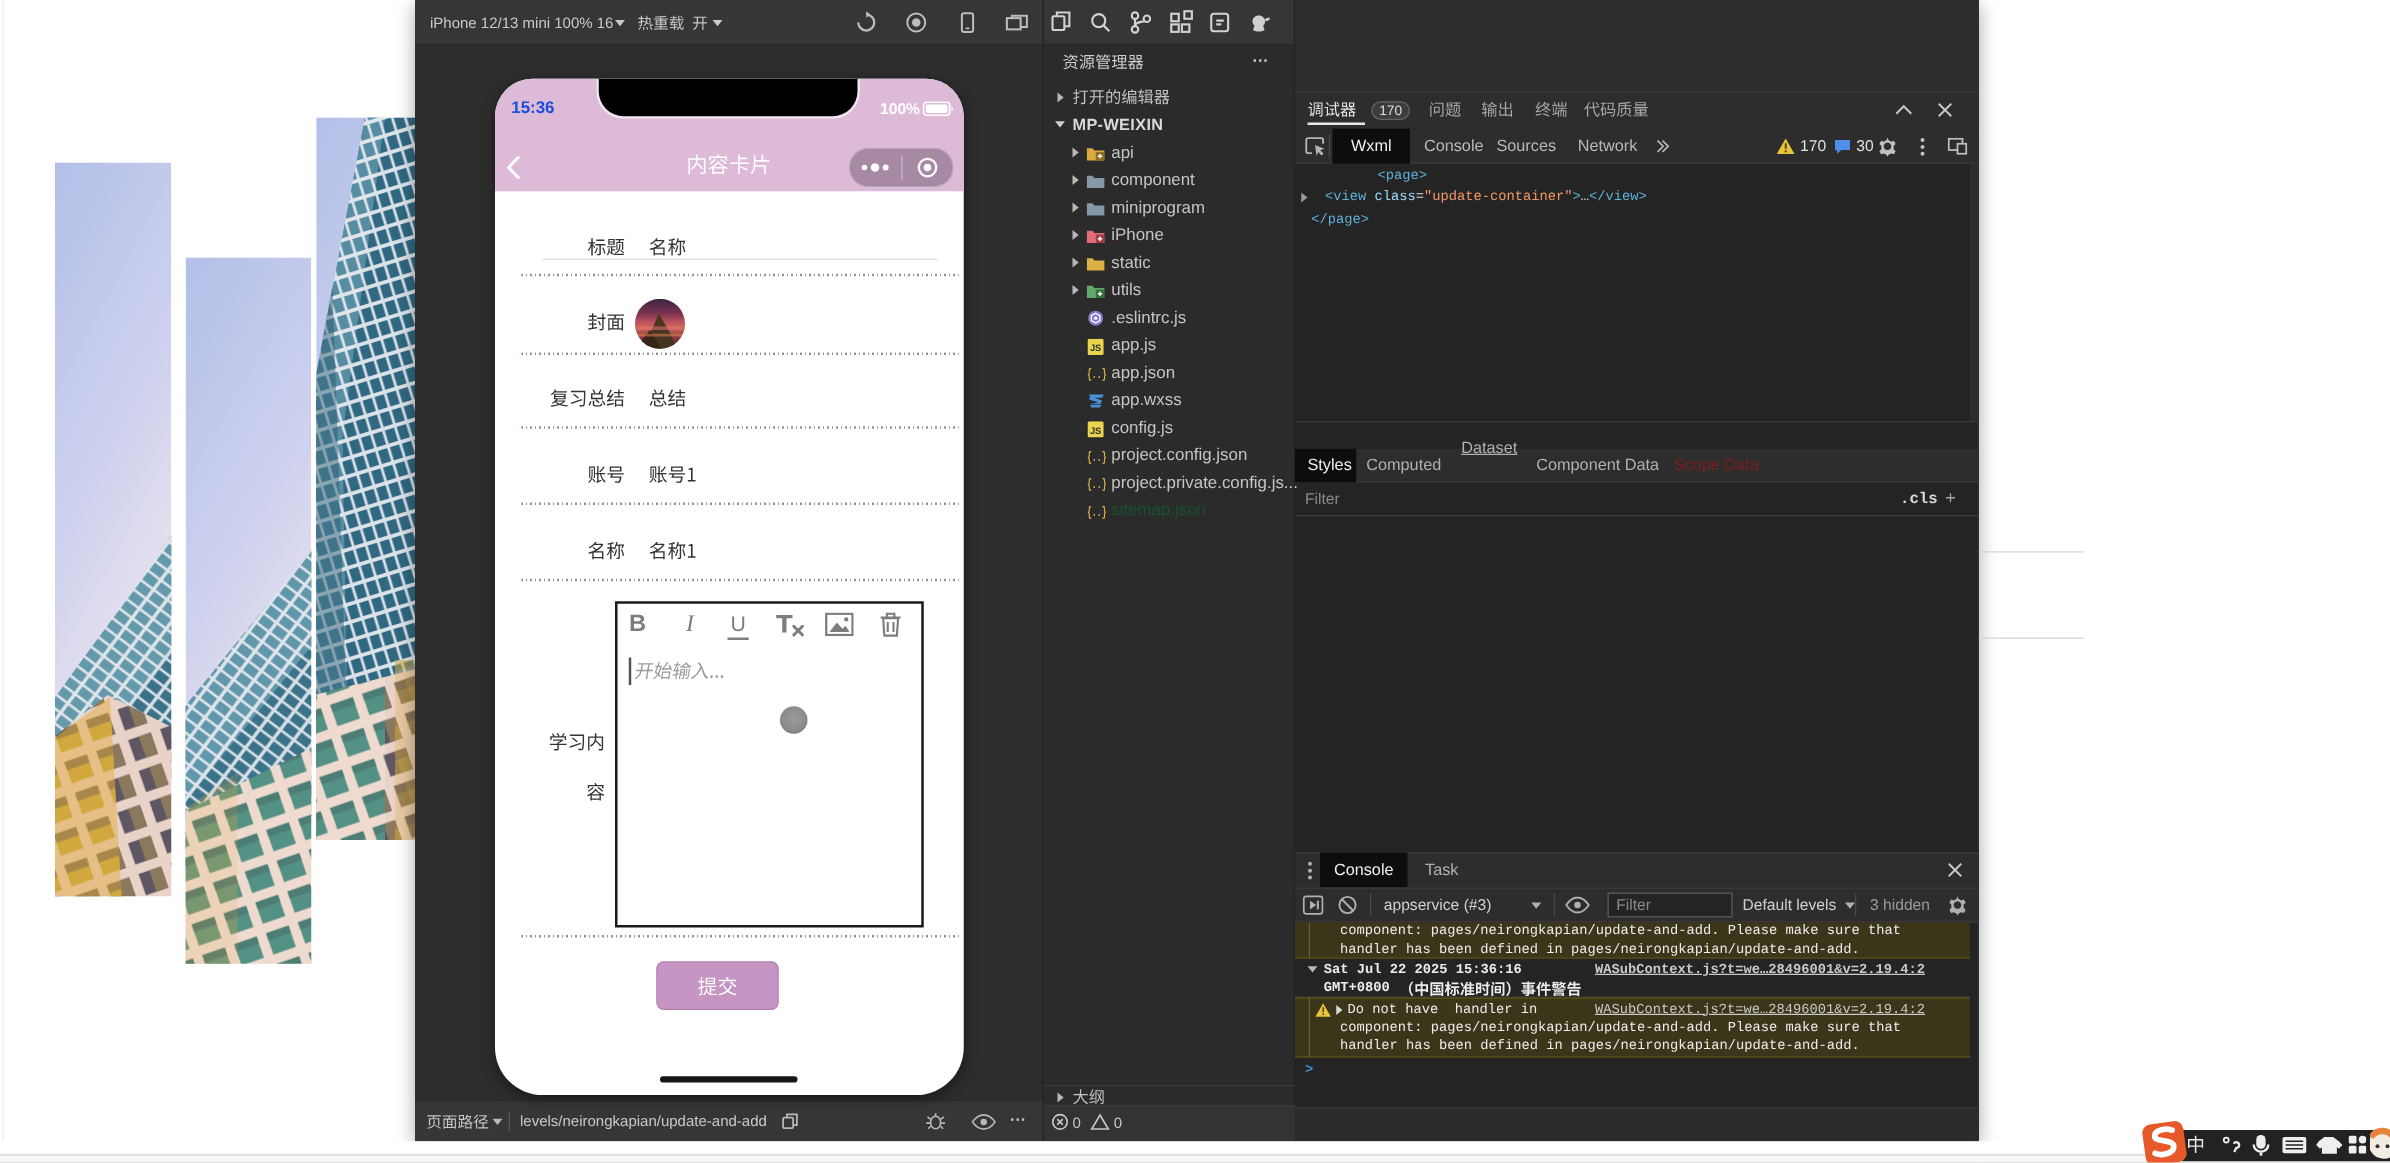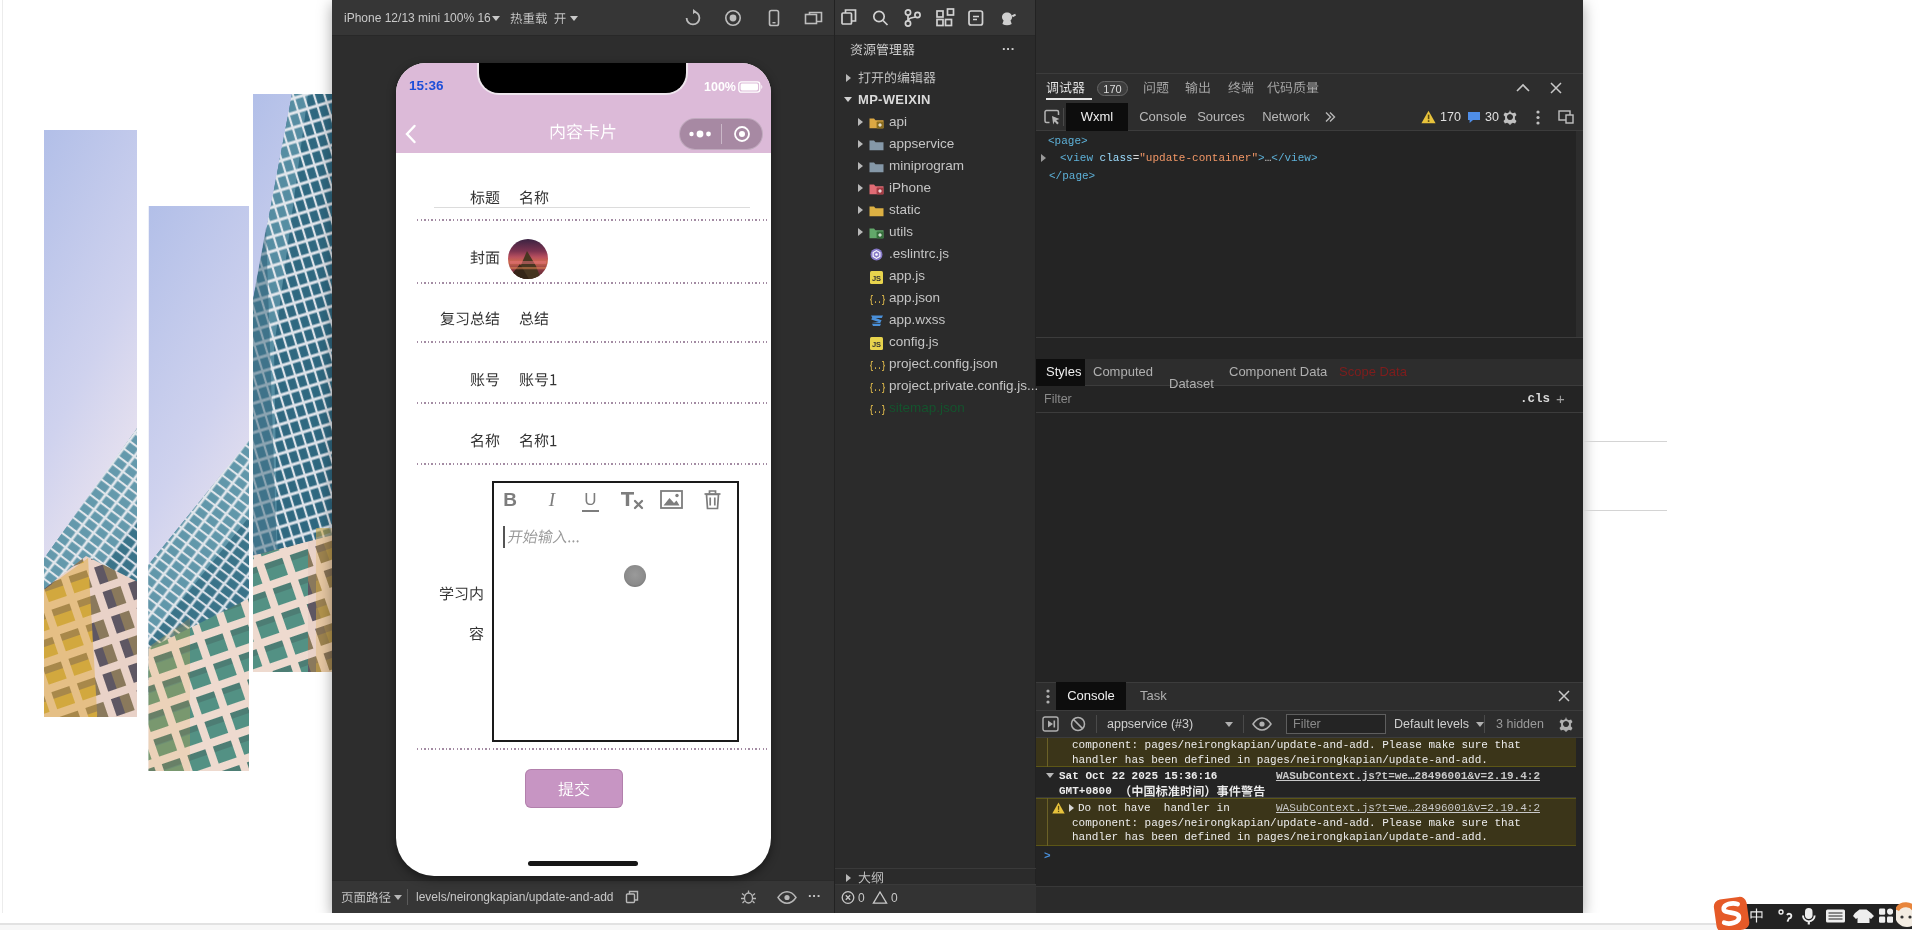"appservice" div { text: appservice -> component }
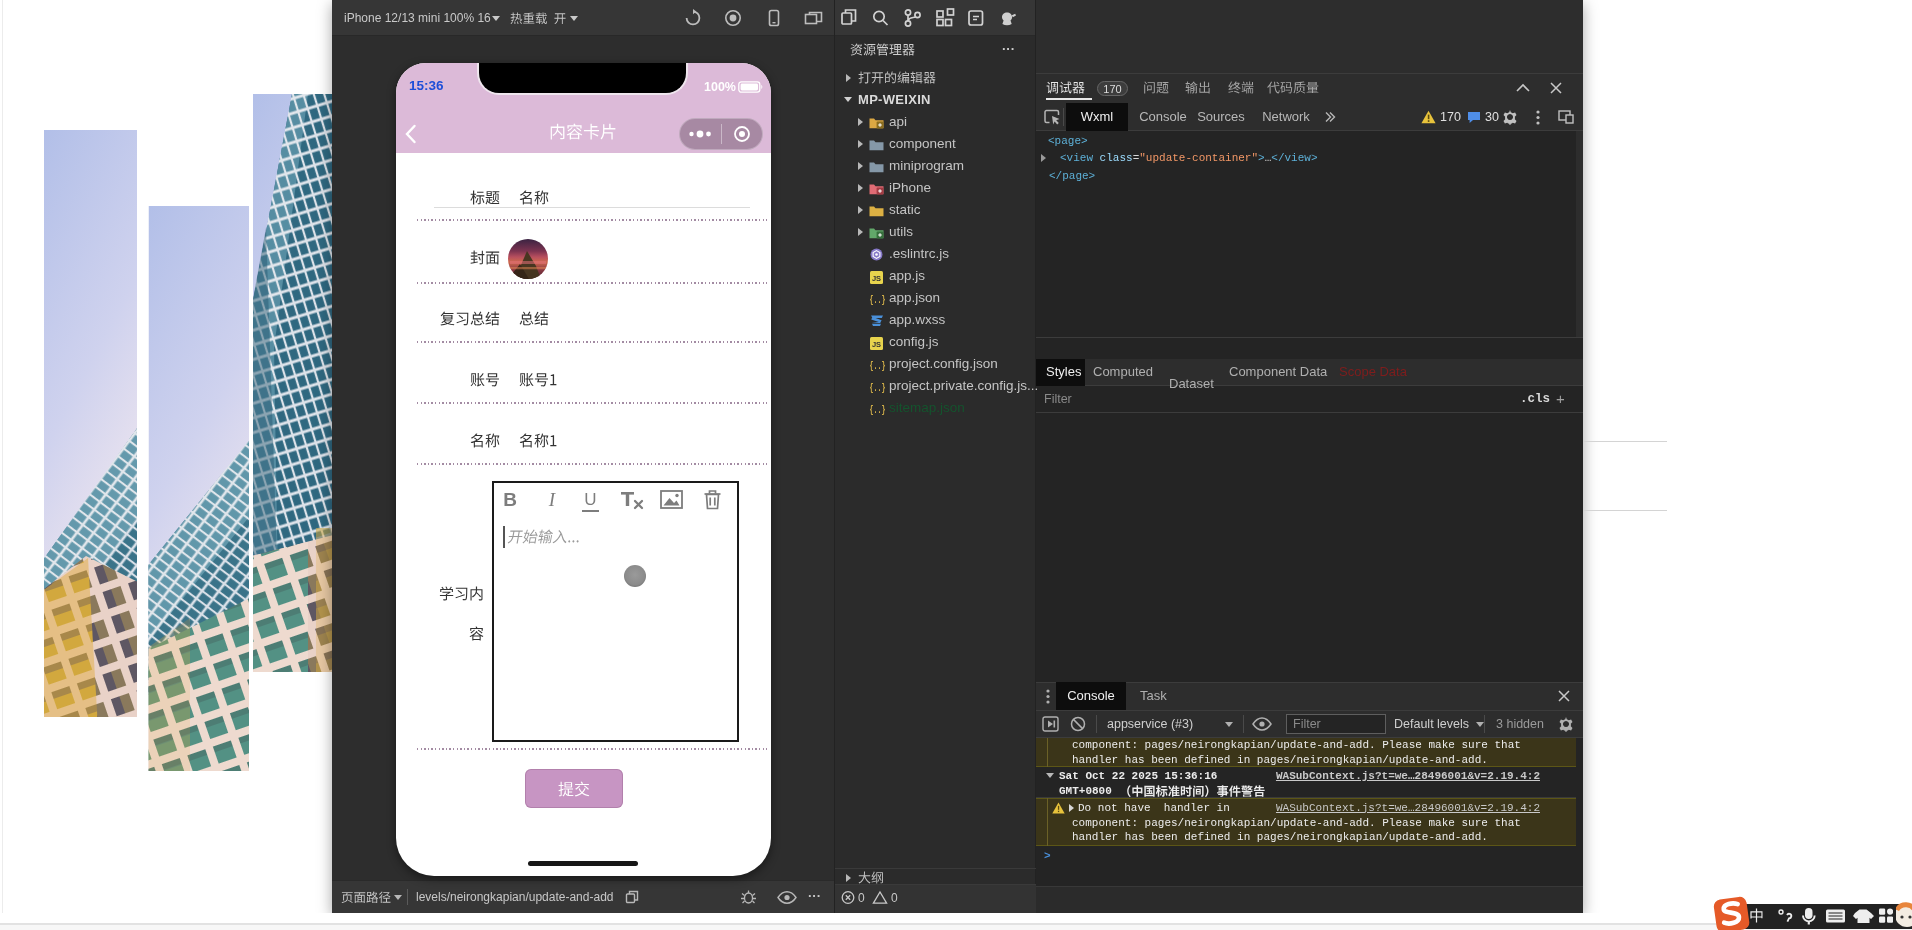"<page>" div { left: 1048px -> 1102px }
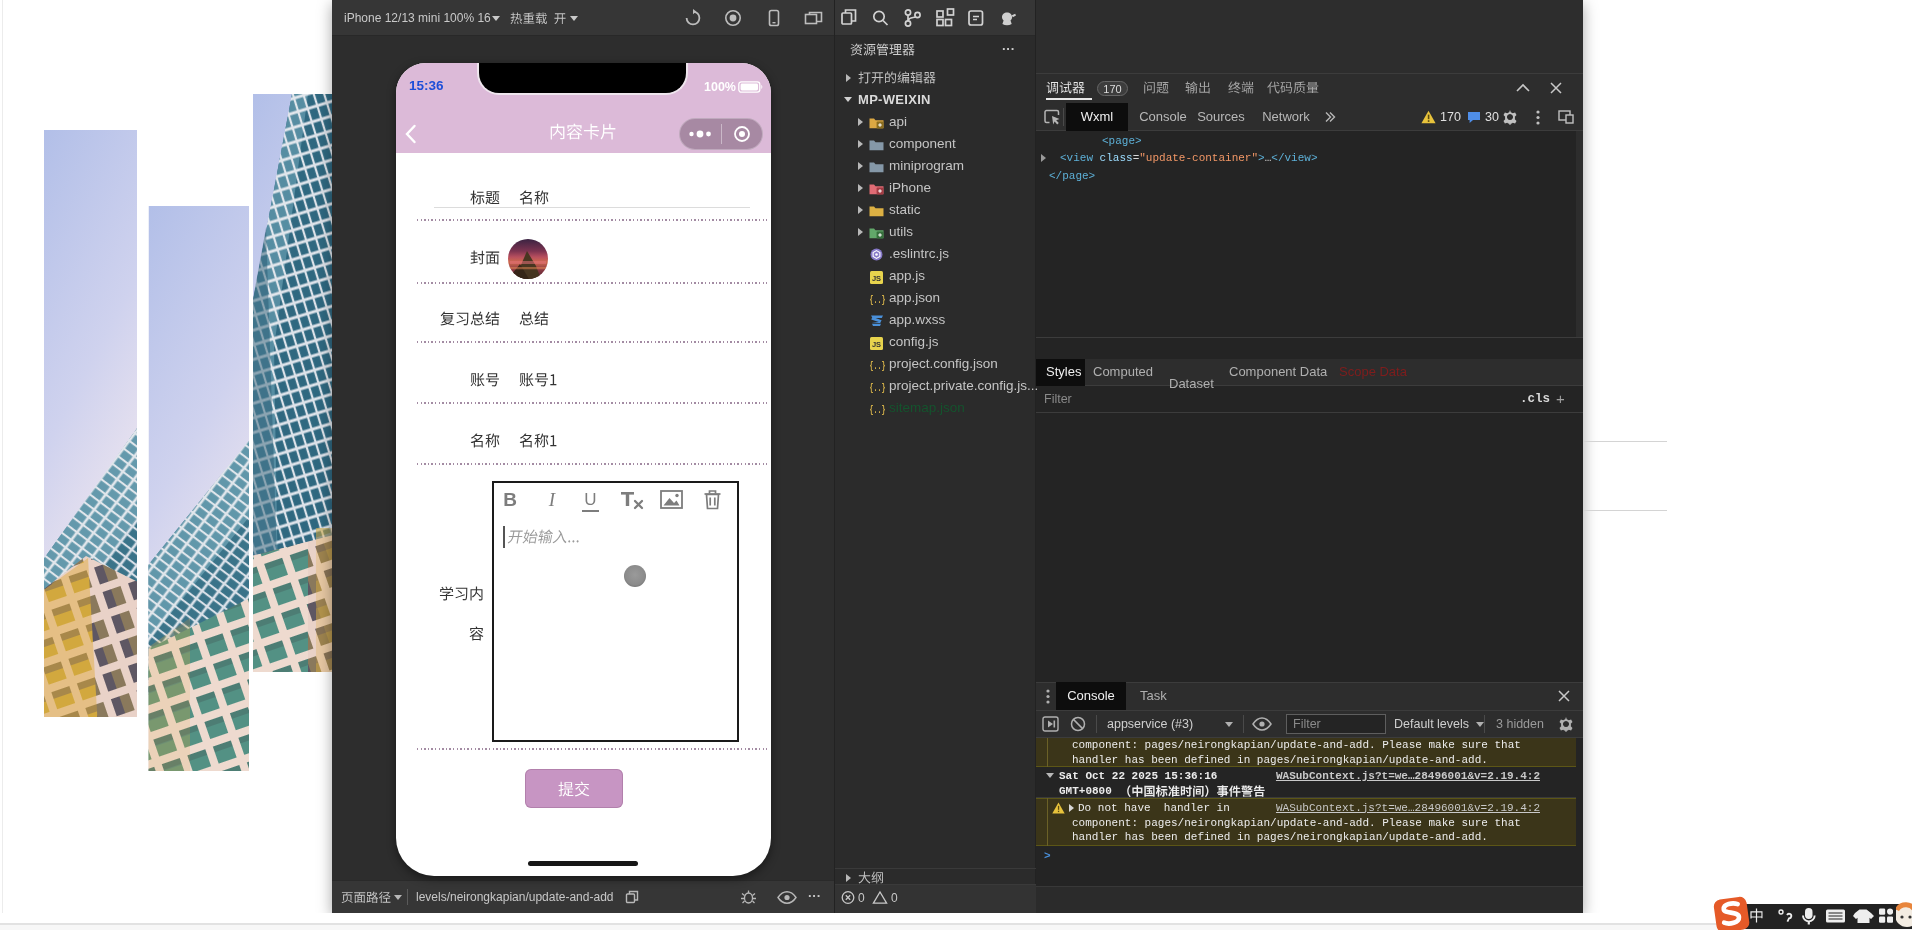"Dataset" div { text-decoration: none -> underline; top: 376px -> 350px }
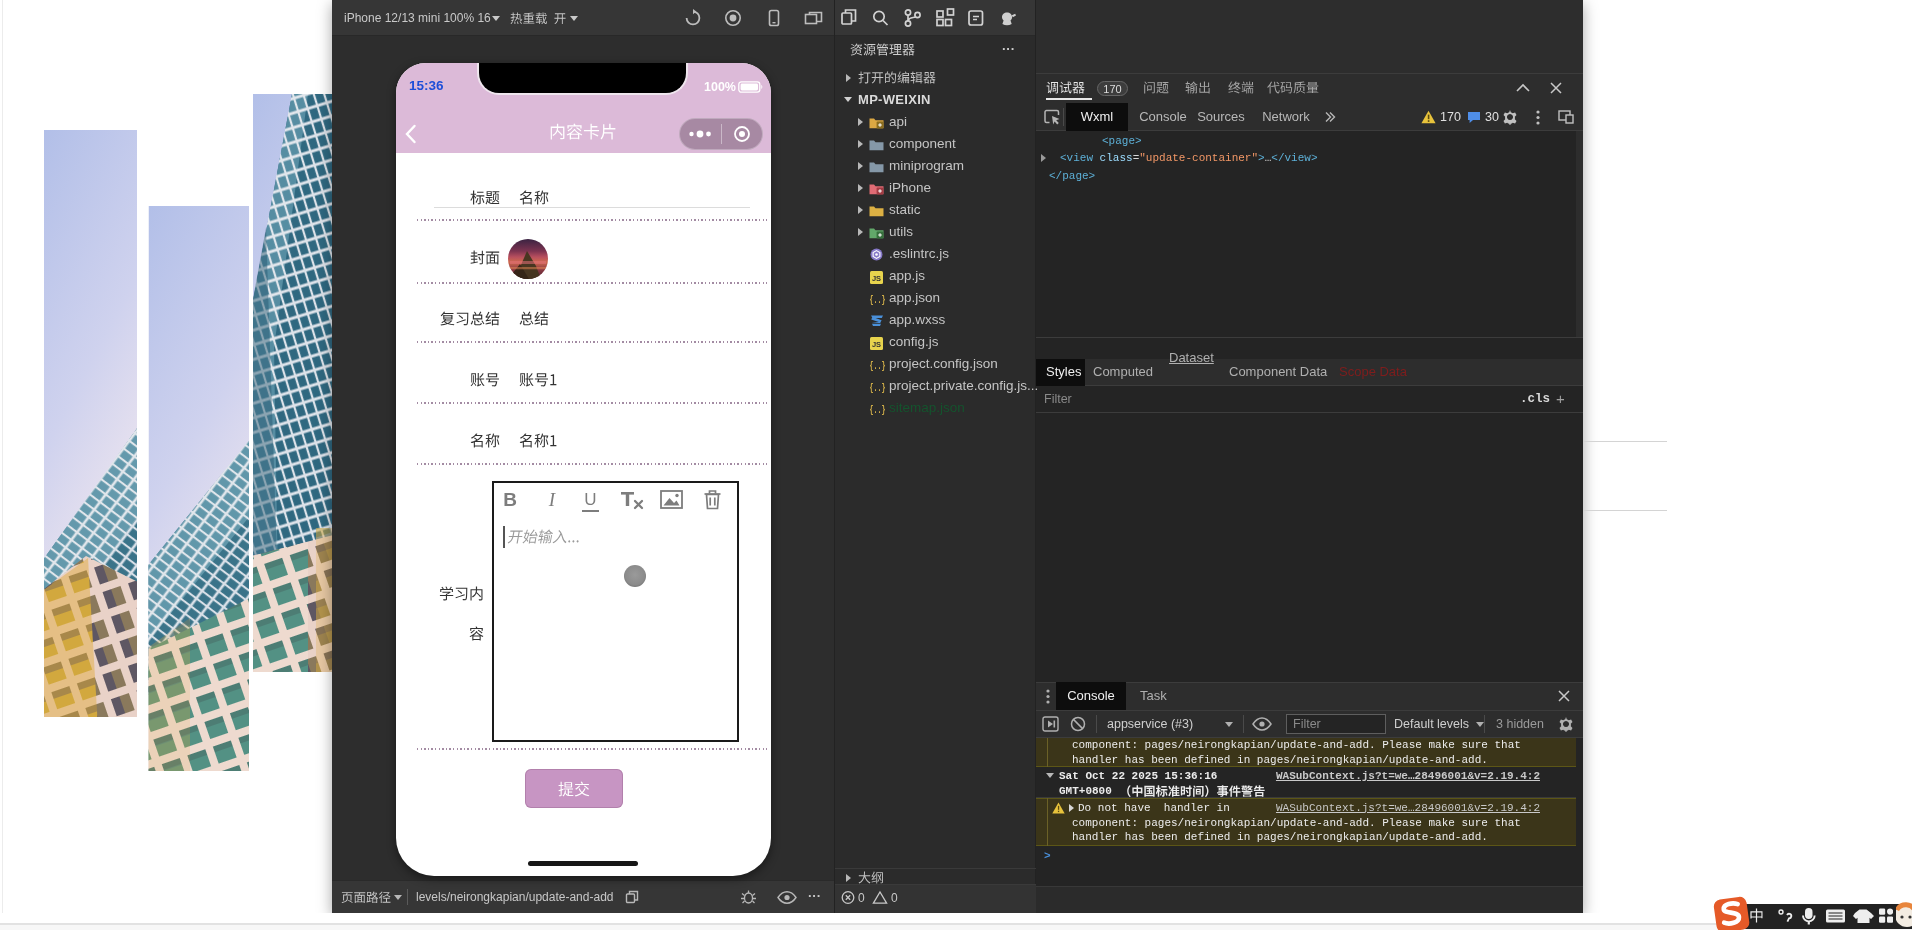"Sat Oct 22 2025 15:36:16" div { text: Oct -> Jul }
